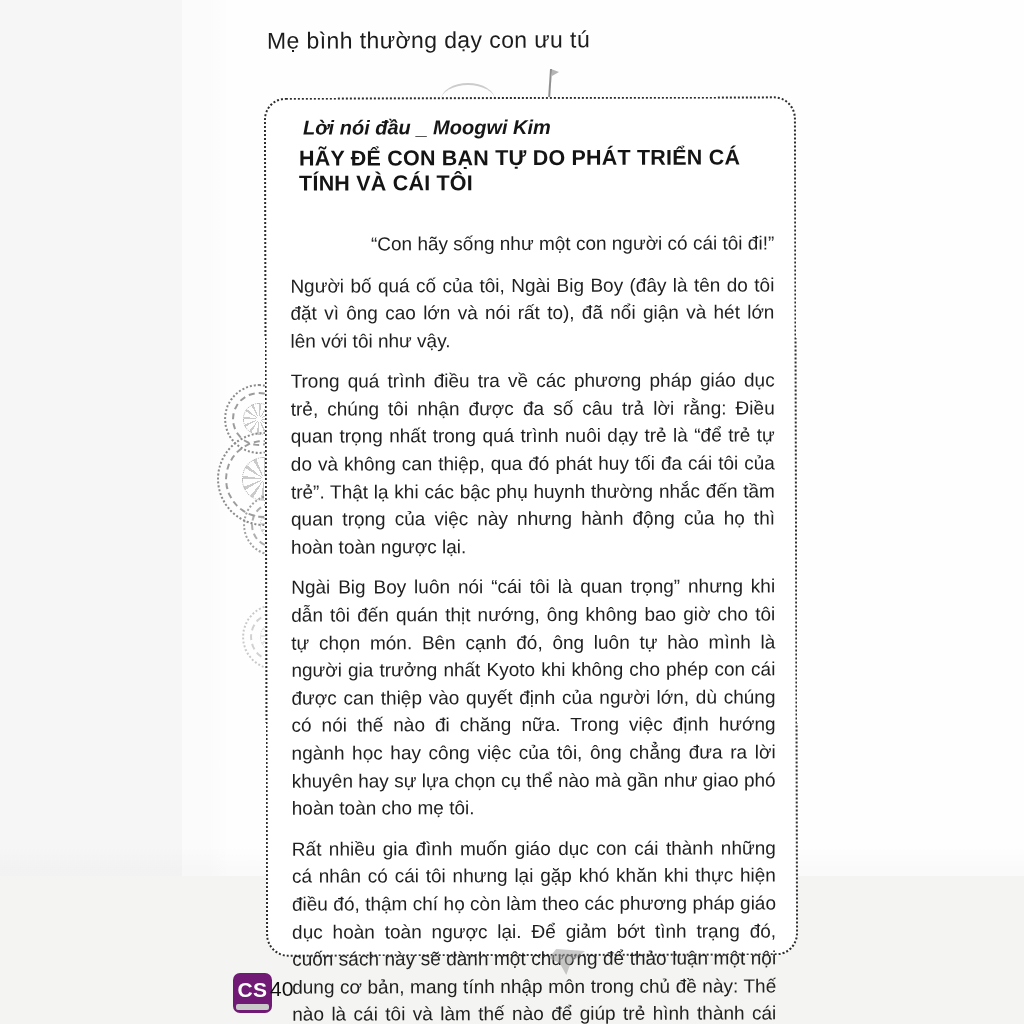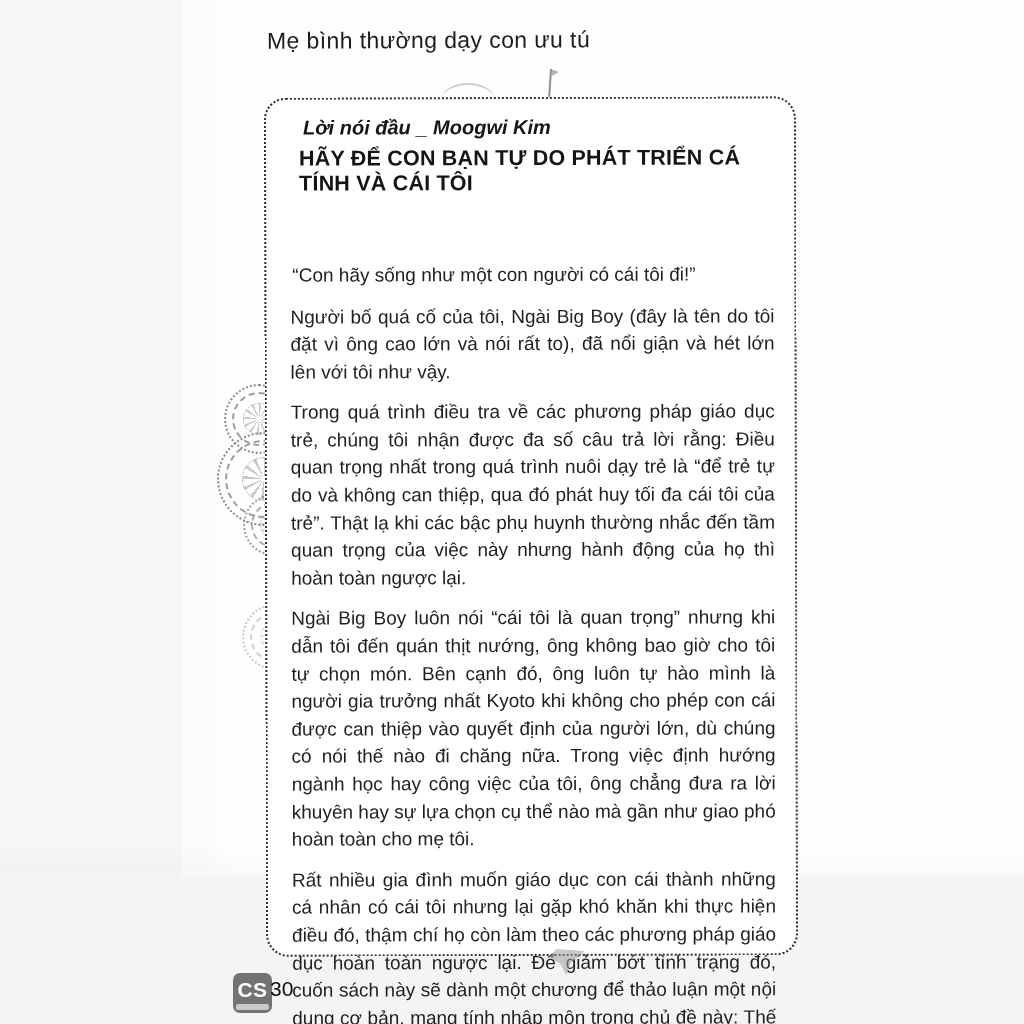"“Con hãy sống như một" .quote.first { margin-top: 65px -> 34px; text-align: none -> right }
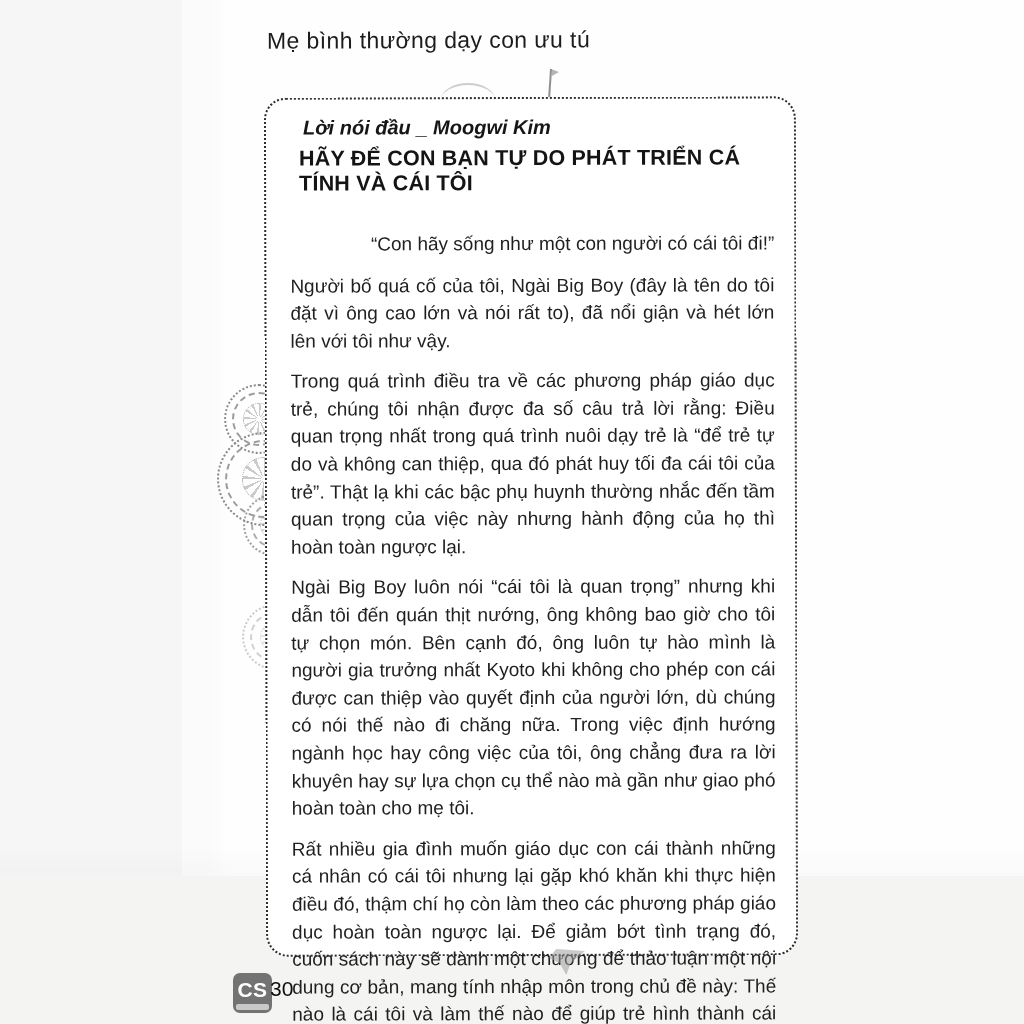"CS" .cs-badge { background: #737373 -> #701a75 }
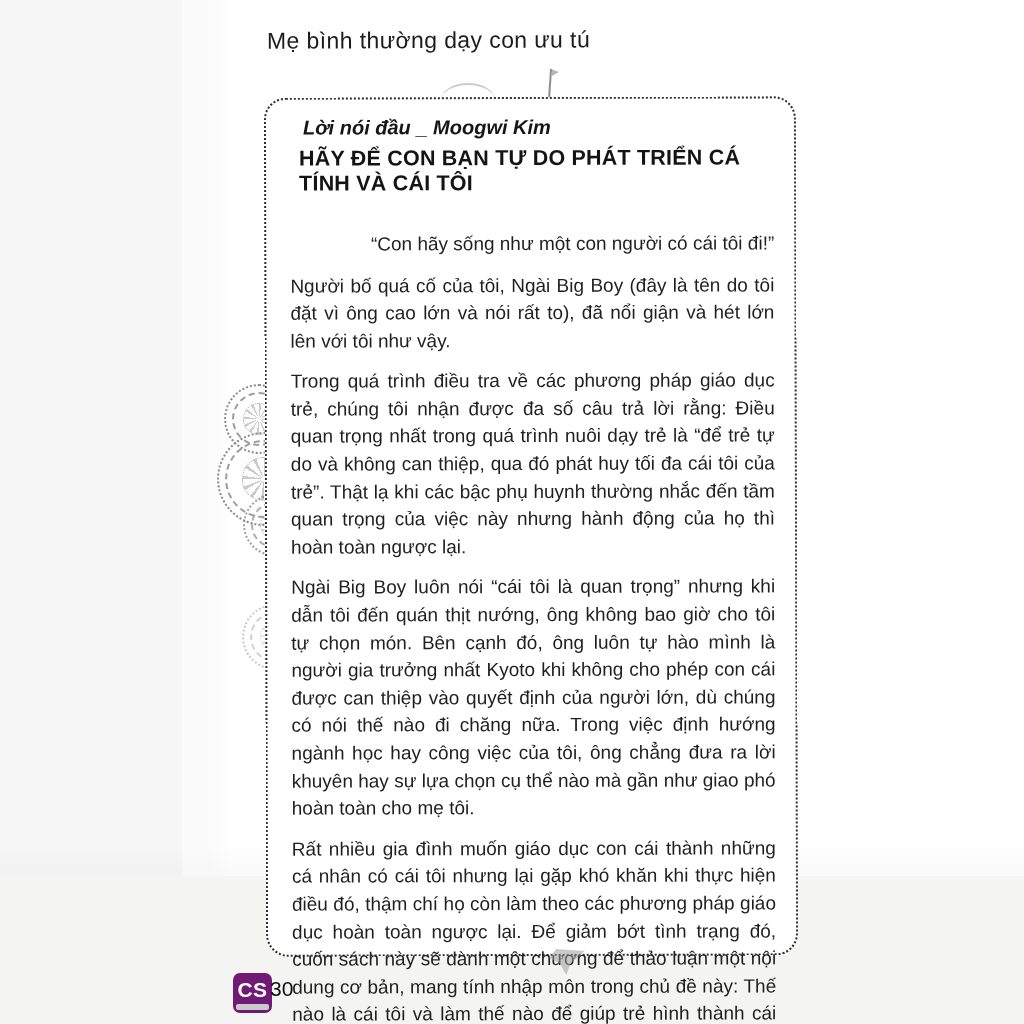"30" div.page-number { text: 30 -> 40 }
